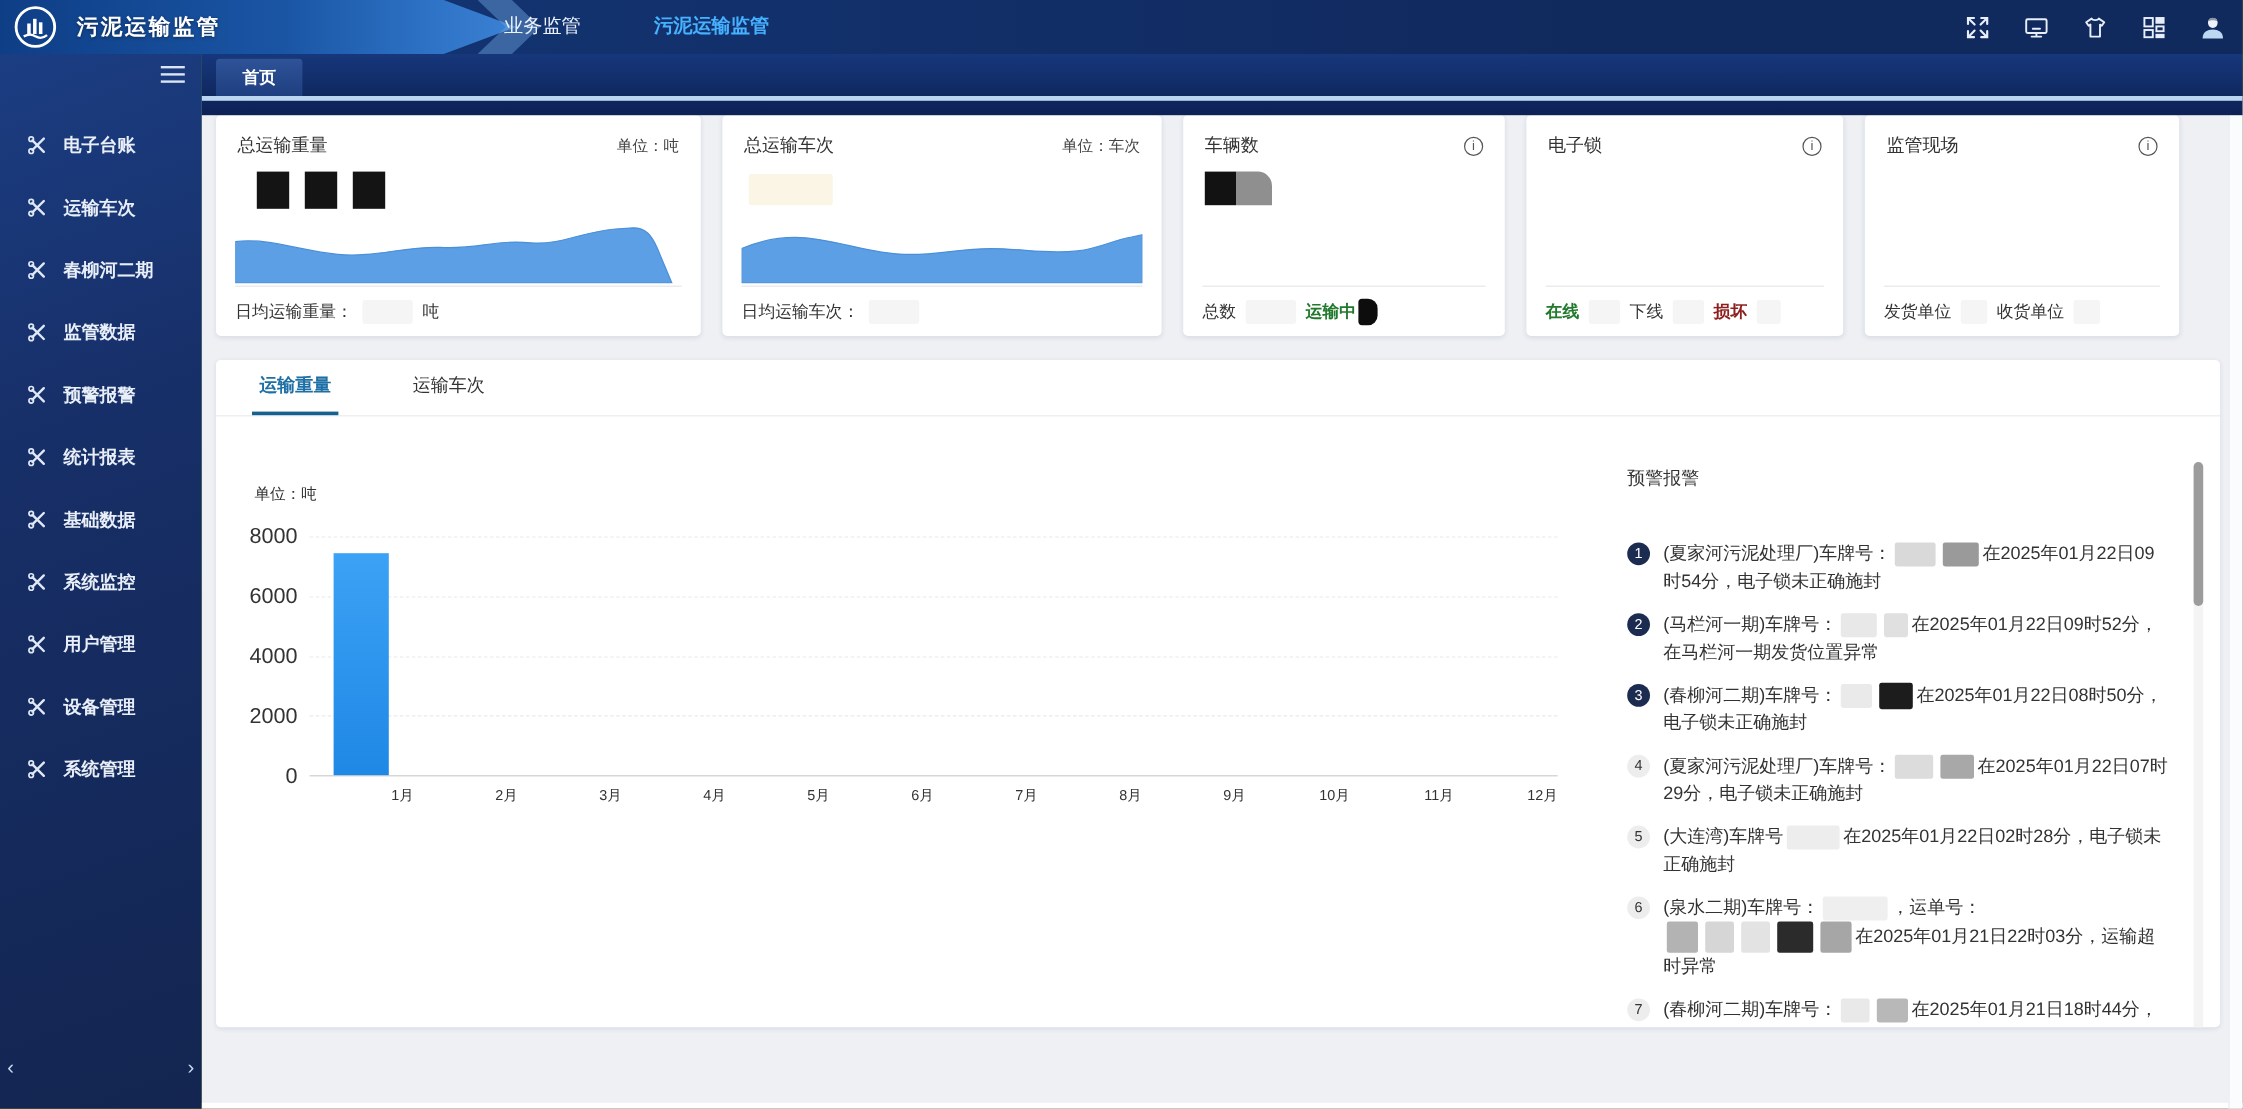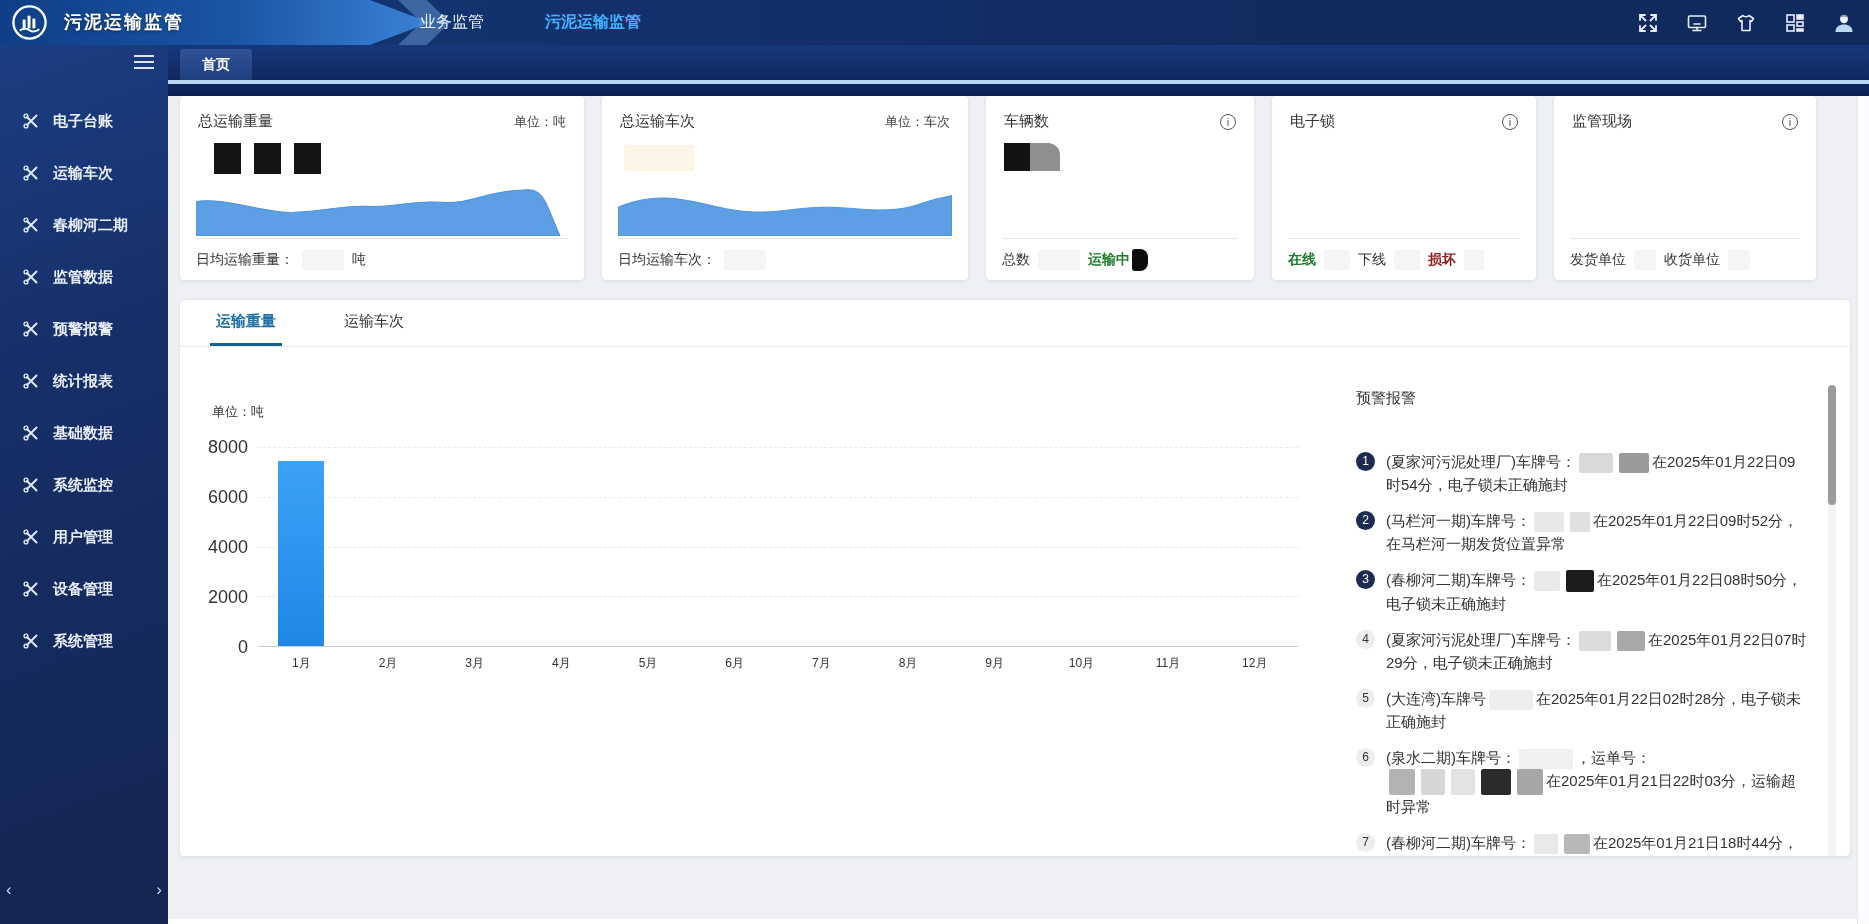"1月" .xlab { text-align: center -> right }
